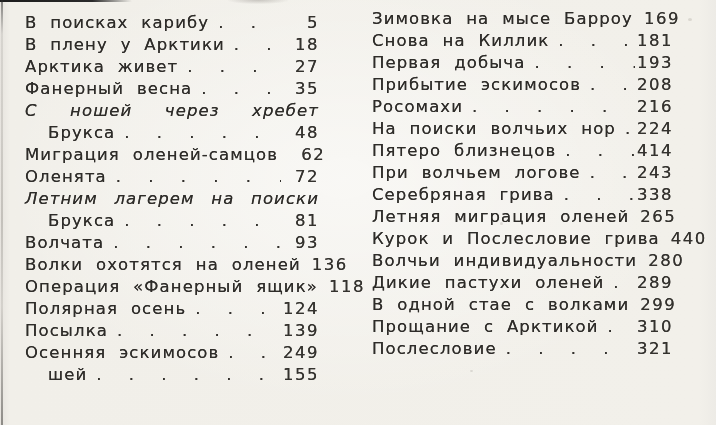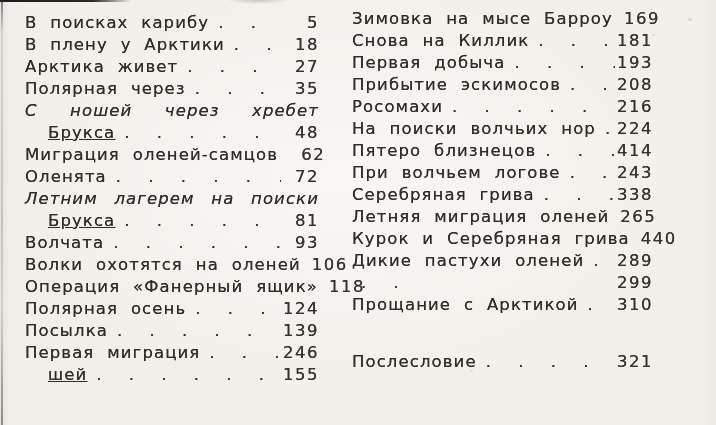"Зимовка на мысе Барроу" .col-right { left: 352px -> 372px }
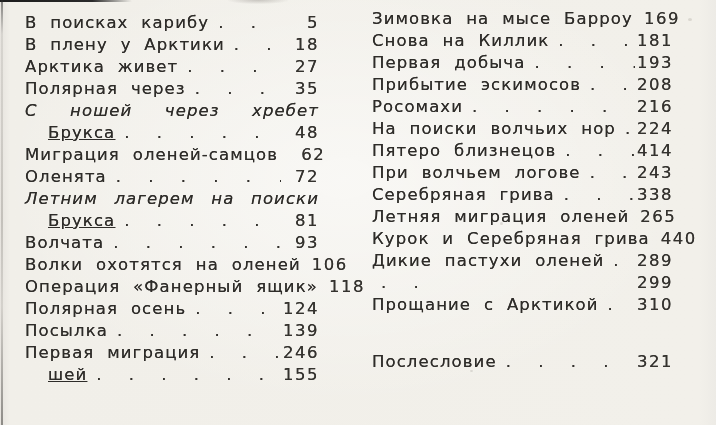"Полярная через" span.title { text: Полярная через -> Фанерный весна }
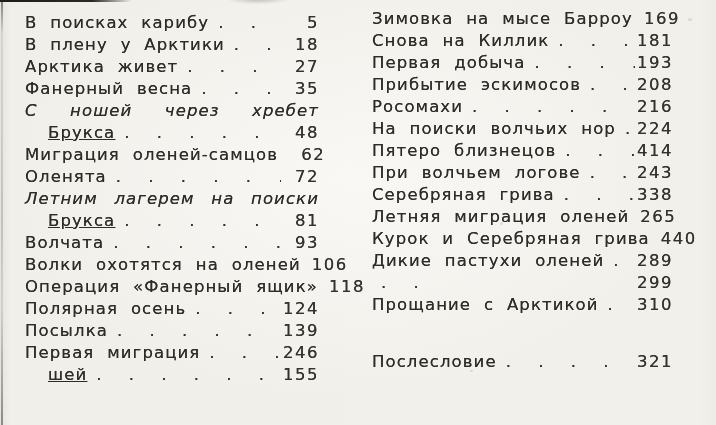"Брукса" .row.indent .title { text-decoration: underline -> none }
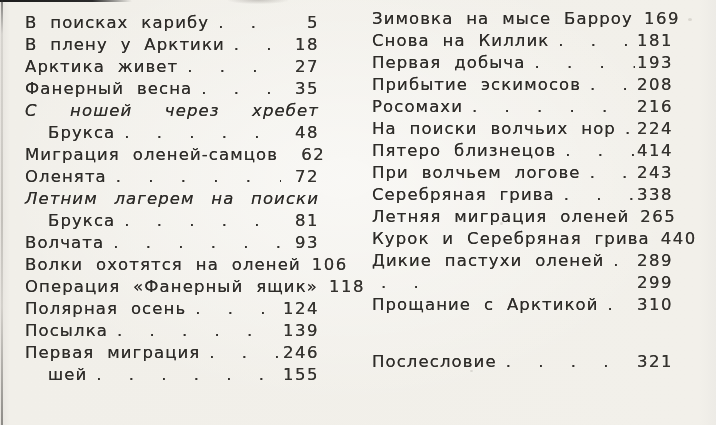"Курок и Серебряная грива" span.title { text: Серебряная -> Послесловие }
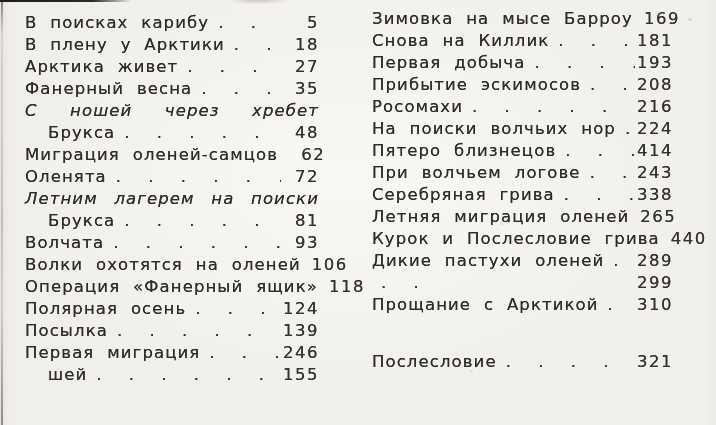"106" span.pageno { text: 106 -> 136 }
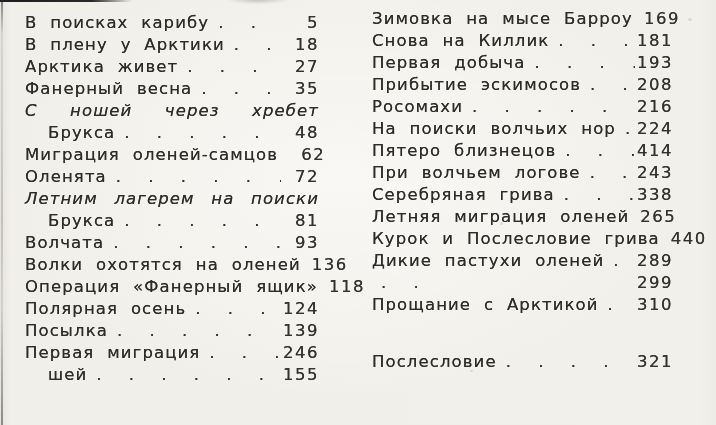"Волчьи индивидуальности" div.row { html: none -> <div> <span>Волчьи индивидуальности</span> <span>.</span> <span>280</span> </div> }
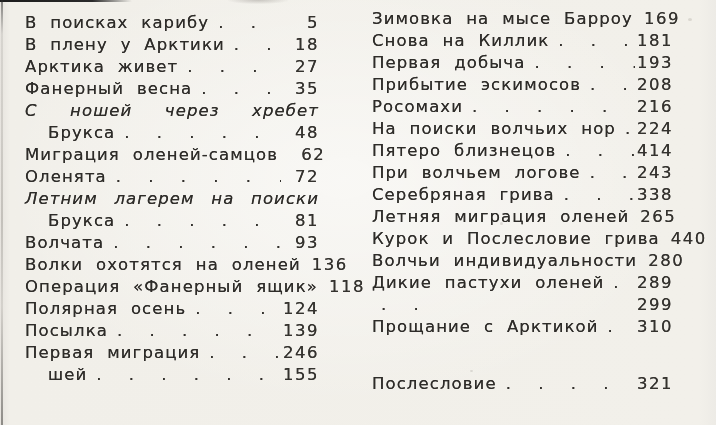"В одной стае с волками" span.title { html: none -> <span>В одной стае с волками</span> }
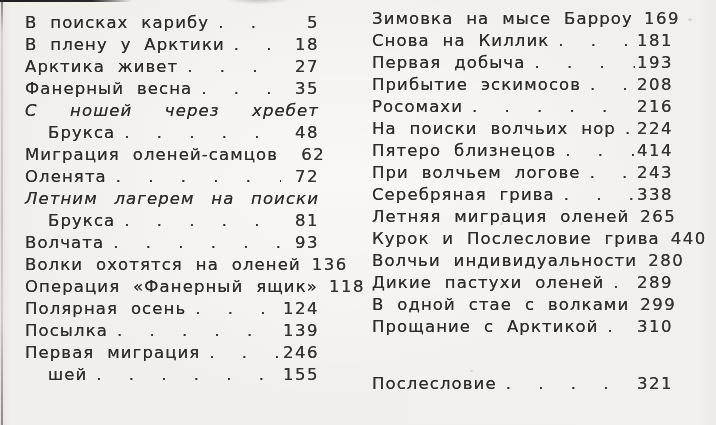"Первая миграция" span.title { text: Первая миграция -> Осенняя эскимосов }
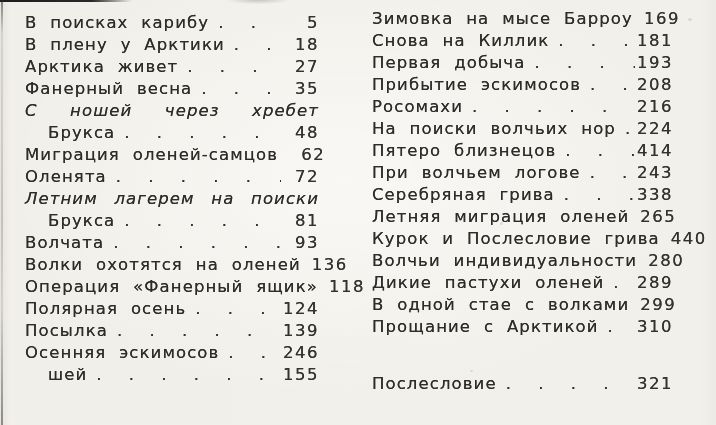"246" span.pageno { text: 246 -> 249 }
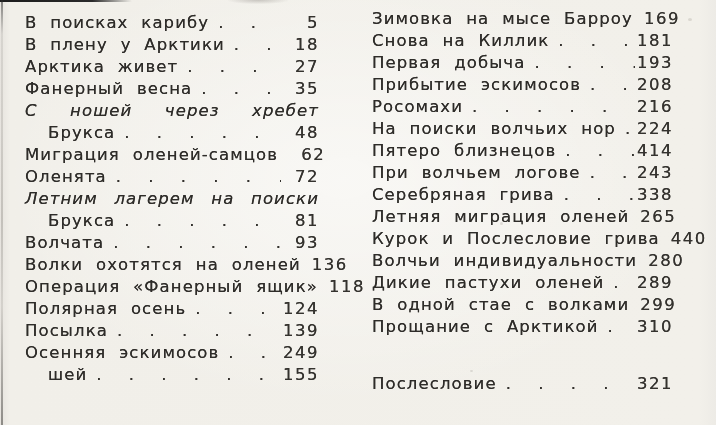"Послесловие" .row.gap-before { margin-top: 35px -> none }
